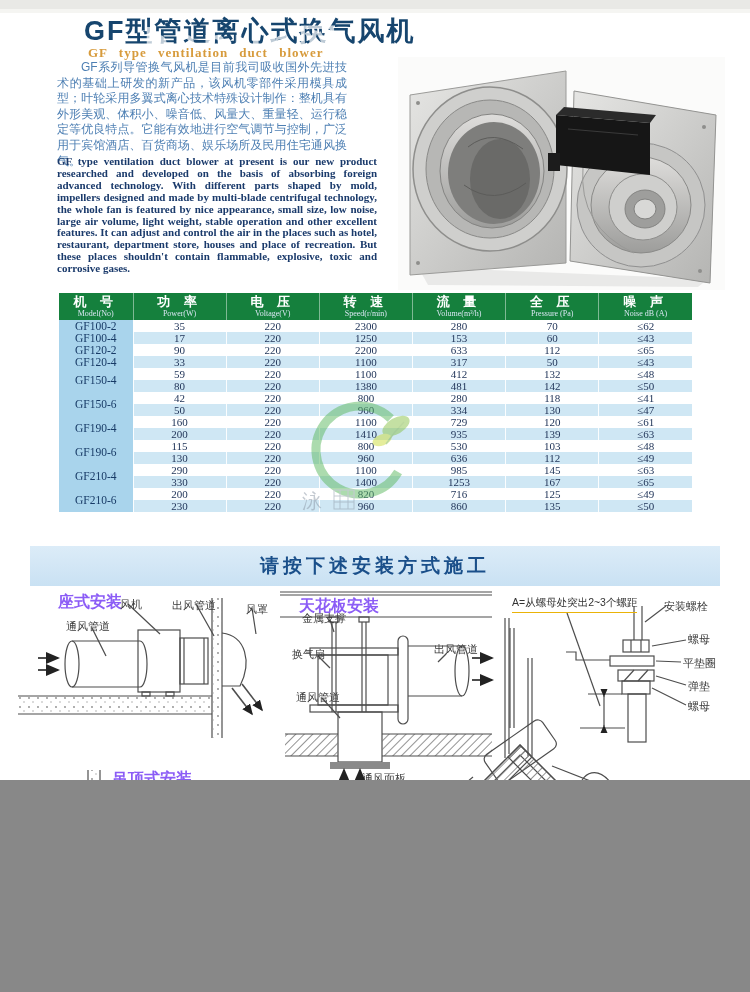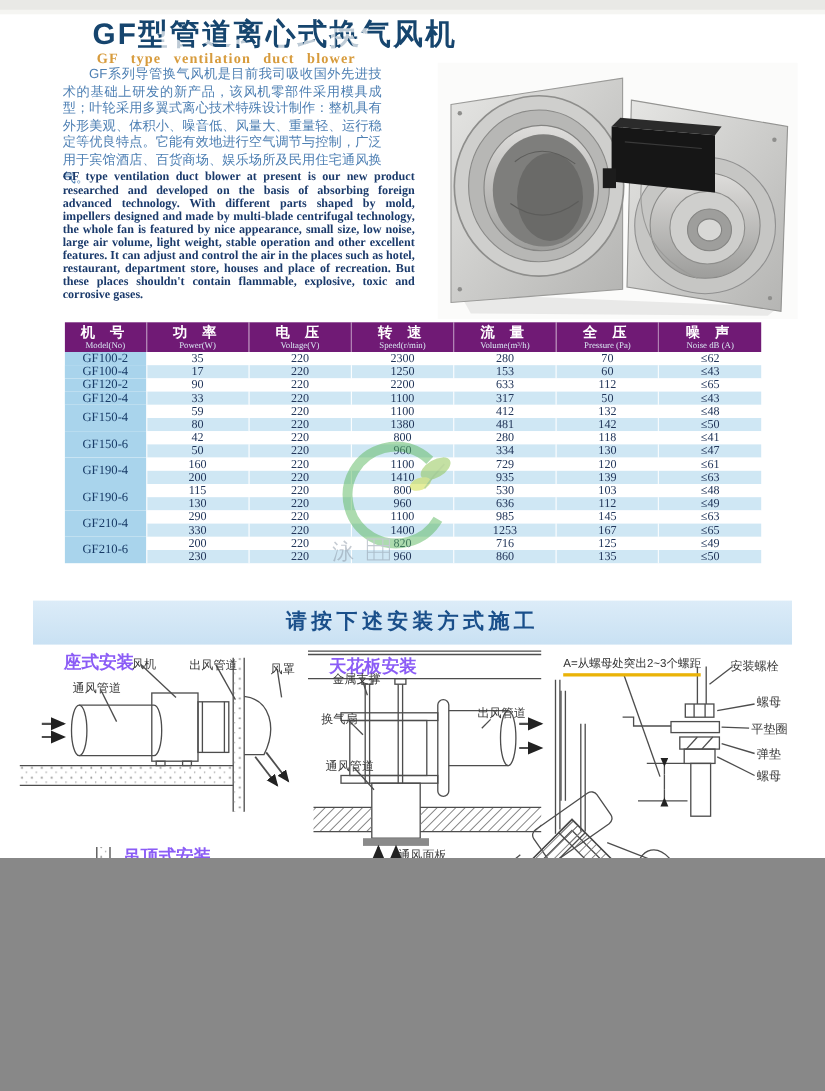"机 号" .spec th { background: #701a75 -> #15803d }
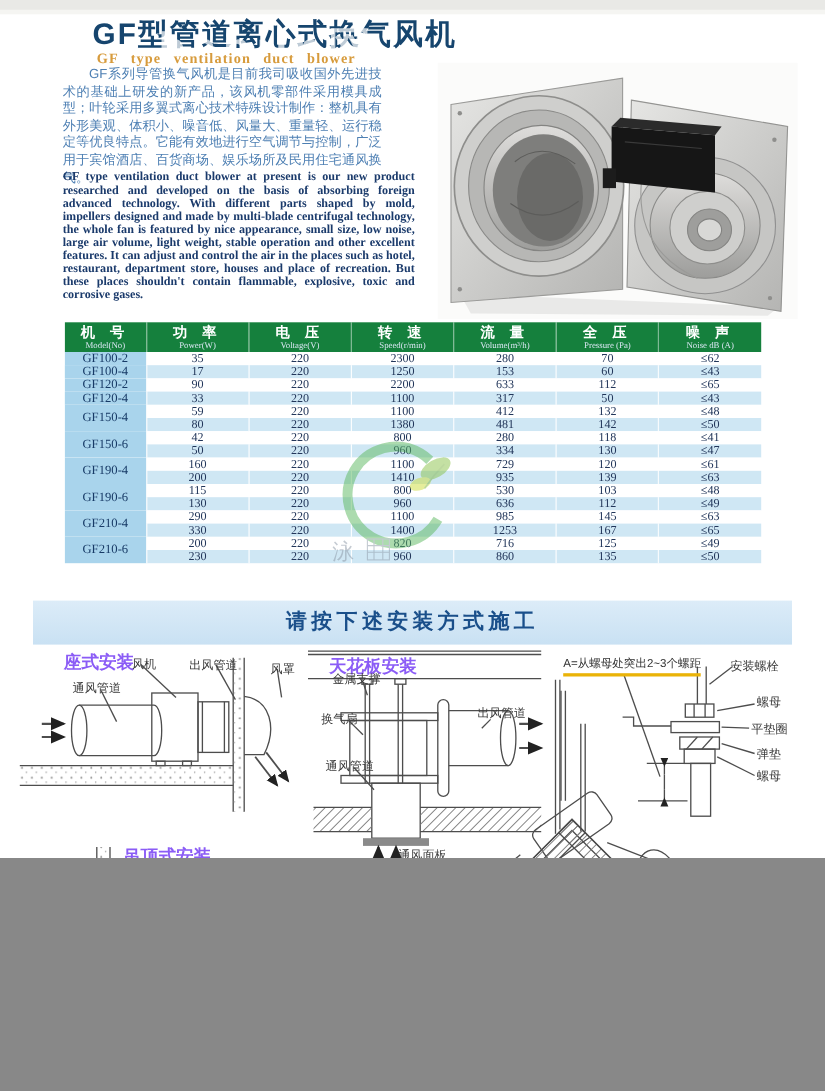"A=从螺母处突出2~3个螺距" .bolt-title { border-bottom: 3px solid #eab308 -> 1px solid #eab308 }
